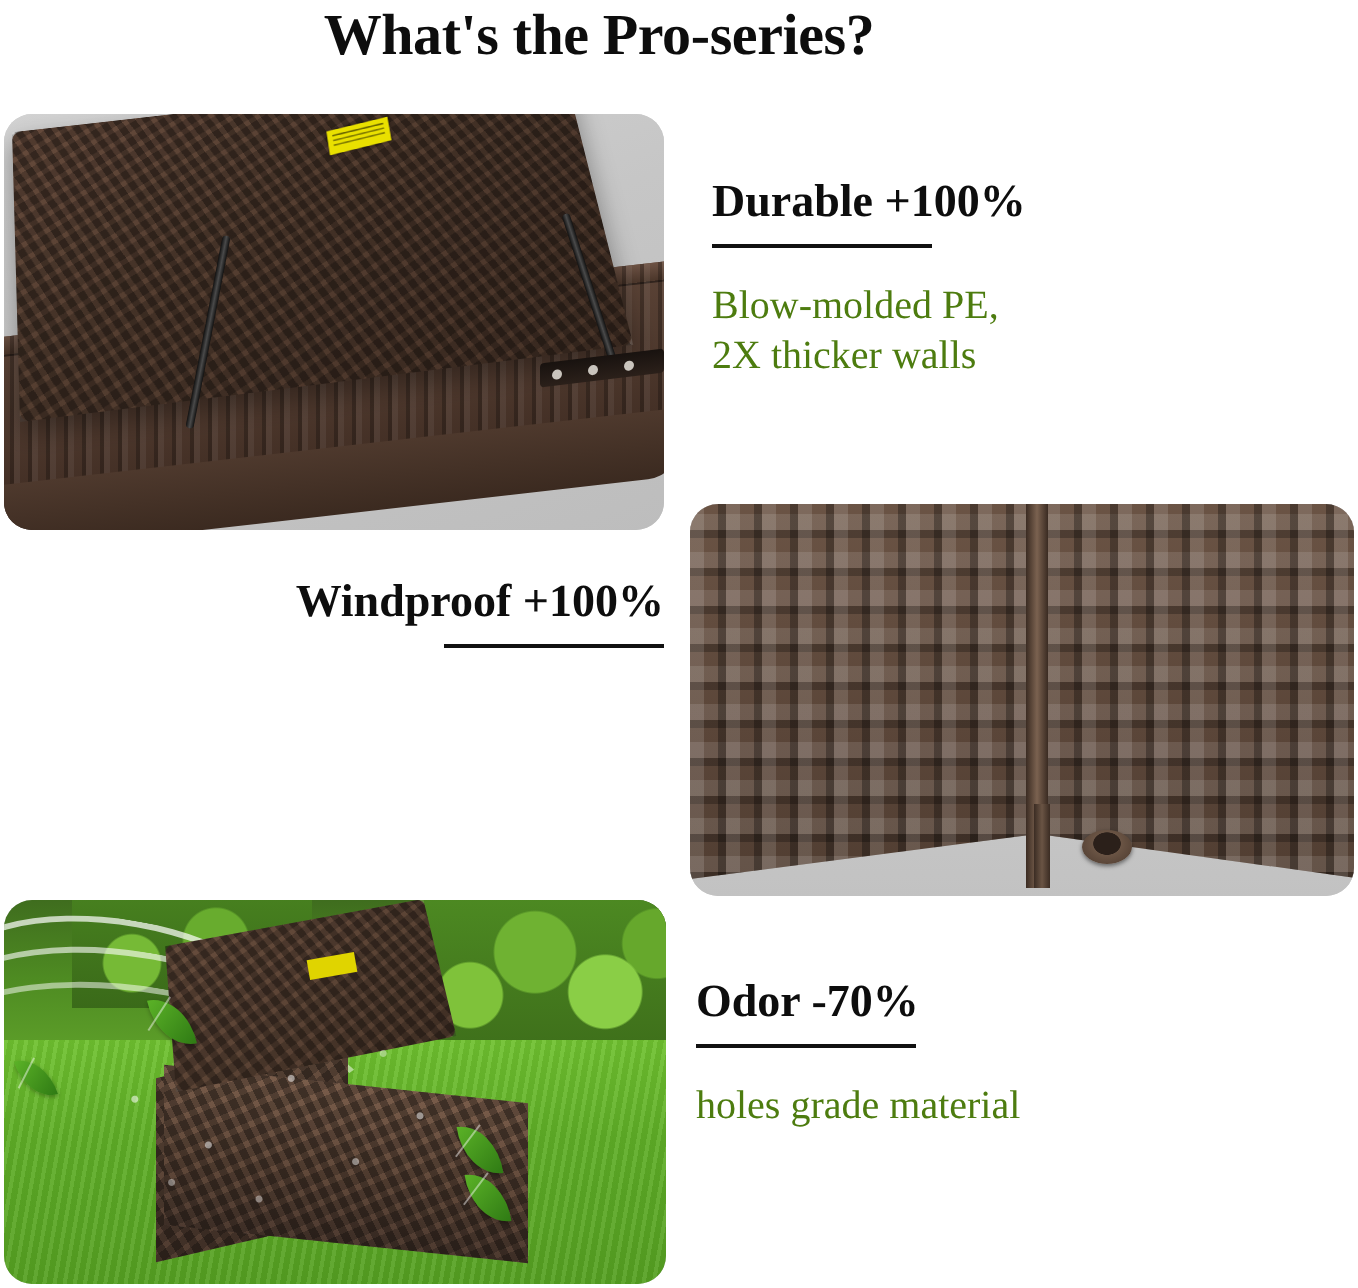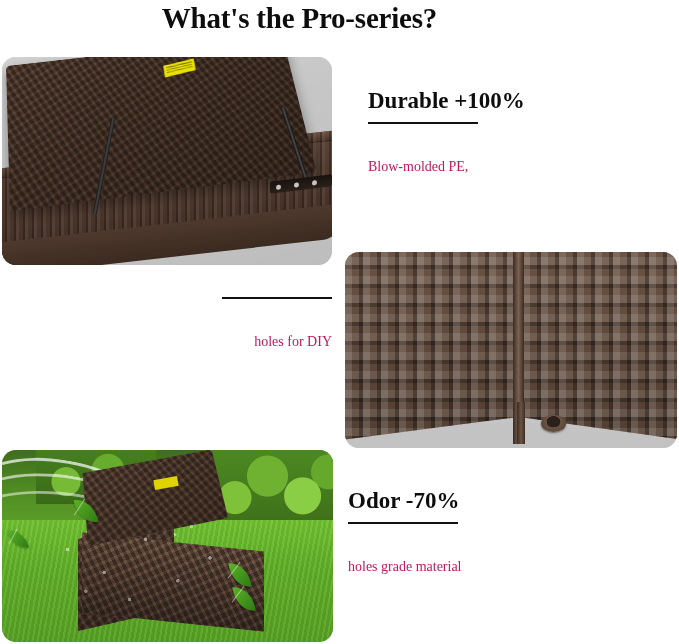"Durable +100%" div.feature-block { left: 368px -> 356px }
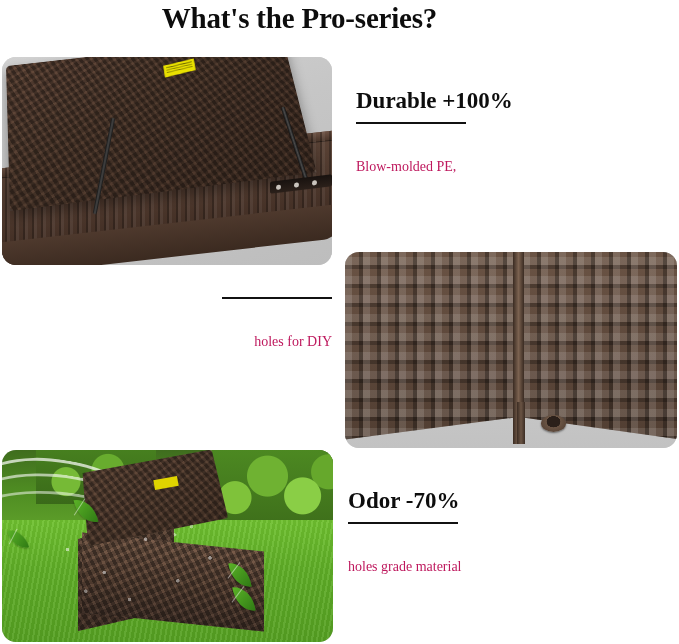"Blow-molded PE," .feature-body { color: #be185d -> #4d7c0f; font-size: 14px -> 20px; margin-top: 30px -> 17px }
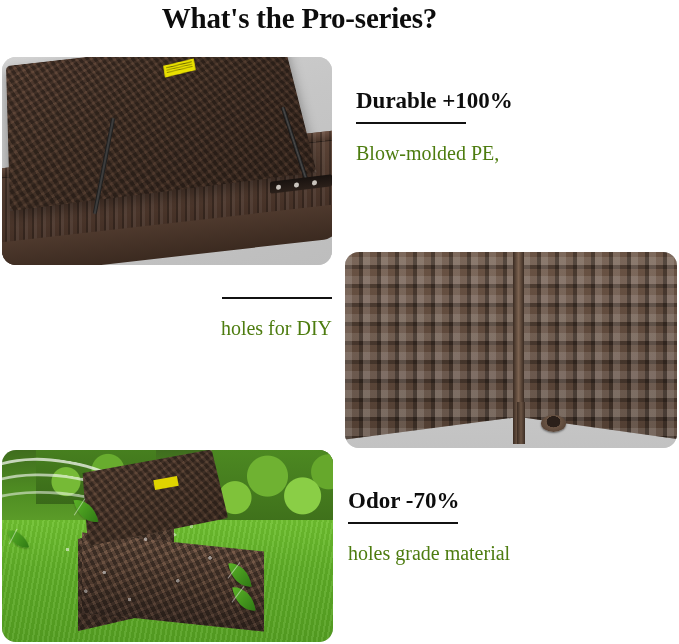"2X thicker walls" div { html: none -> <div>2X thicker walls</div> }
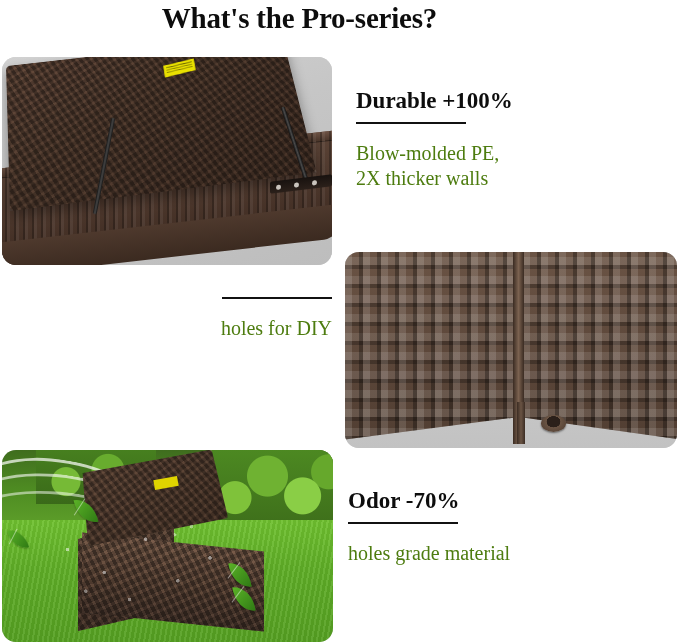"Windproof +100%" div.feature-head { html: none -> <div>Windproof +100%</div> }
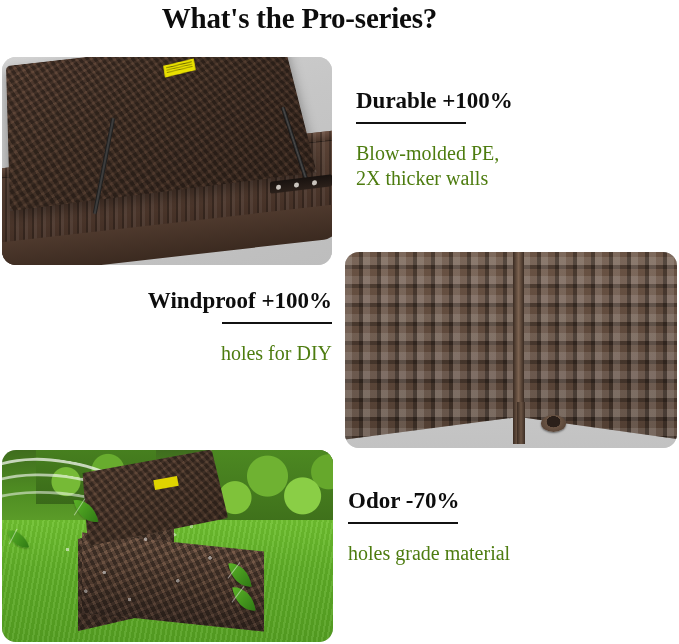"holes for DIY" div { html: <div>holes for DIY</div> -> none }
